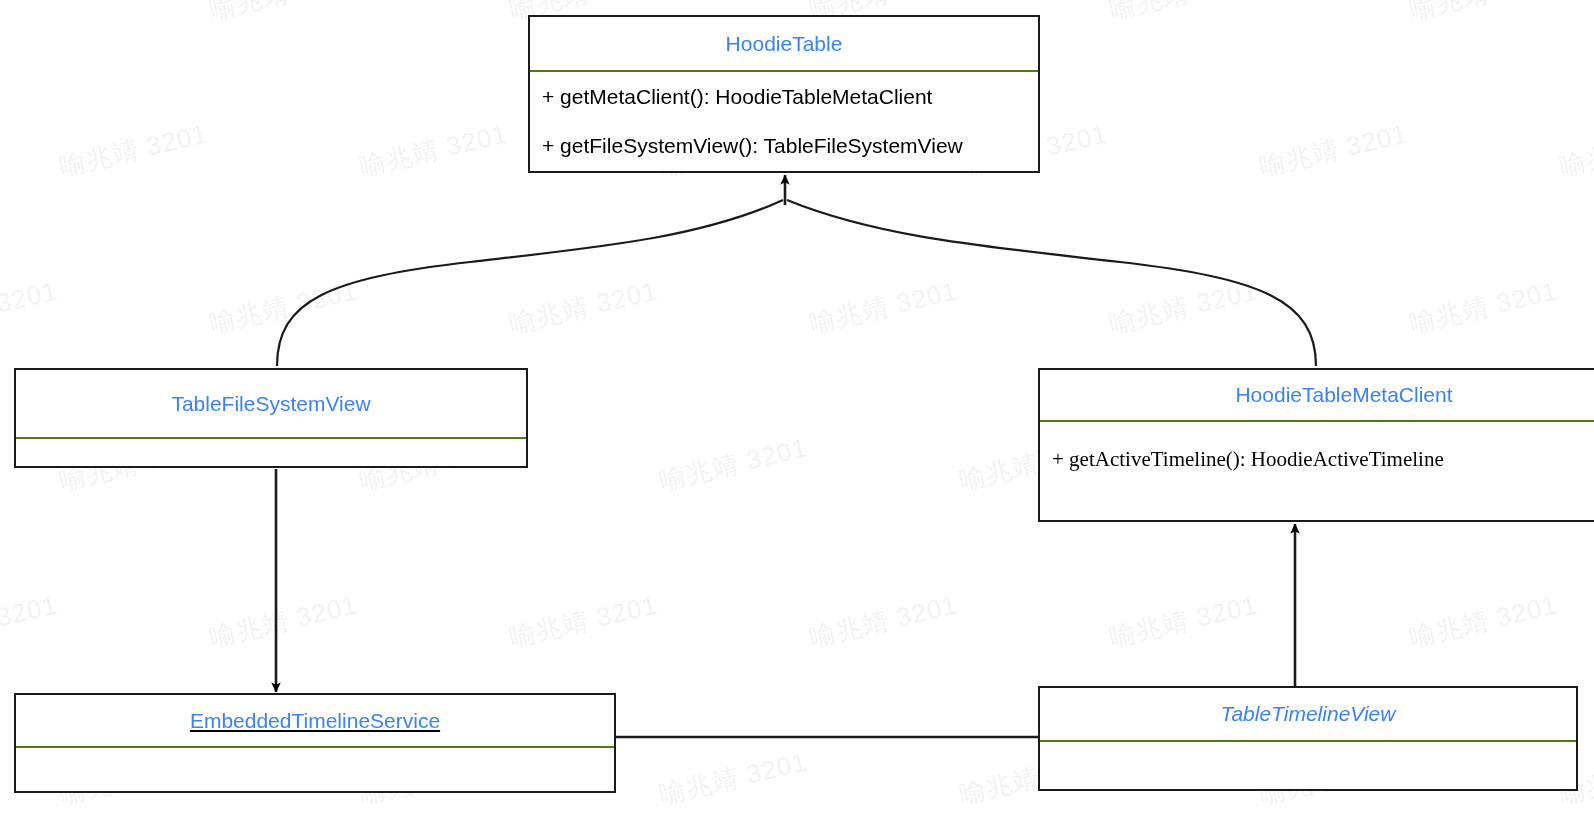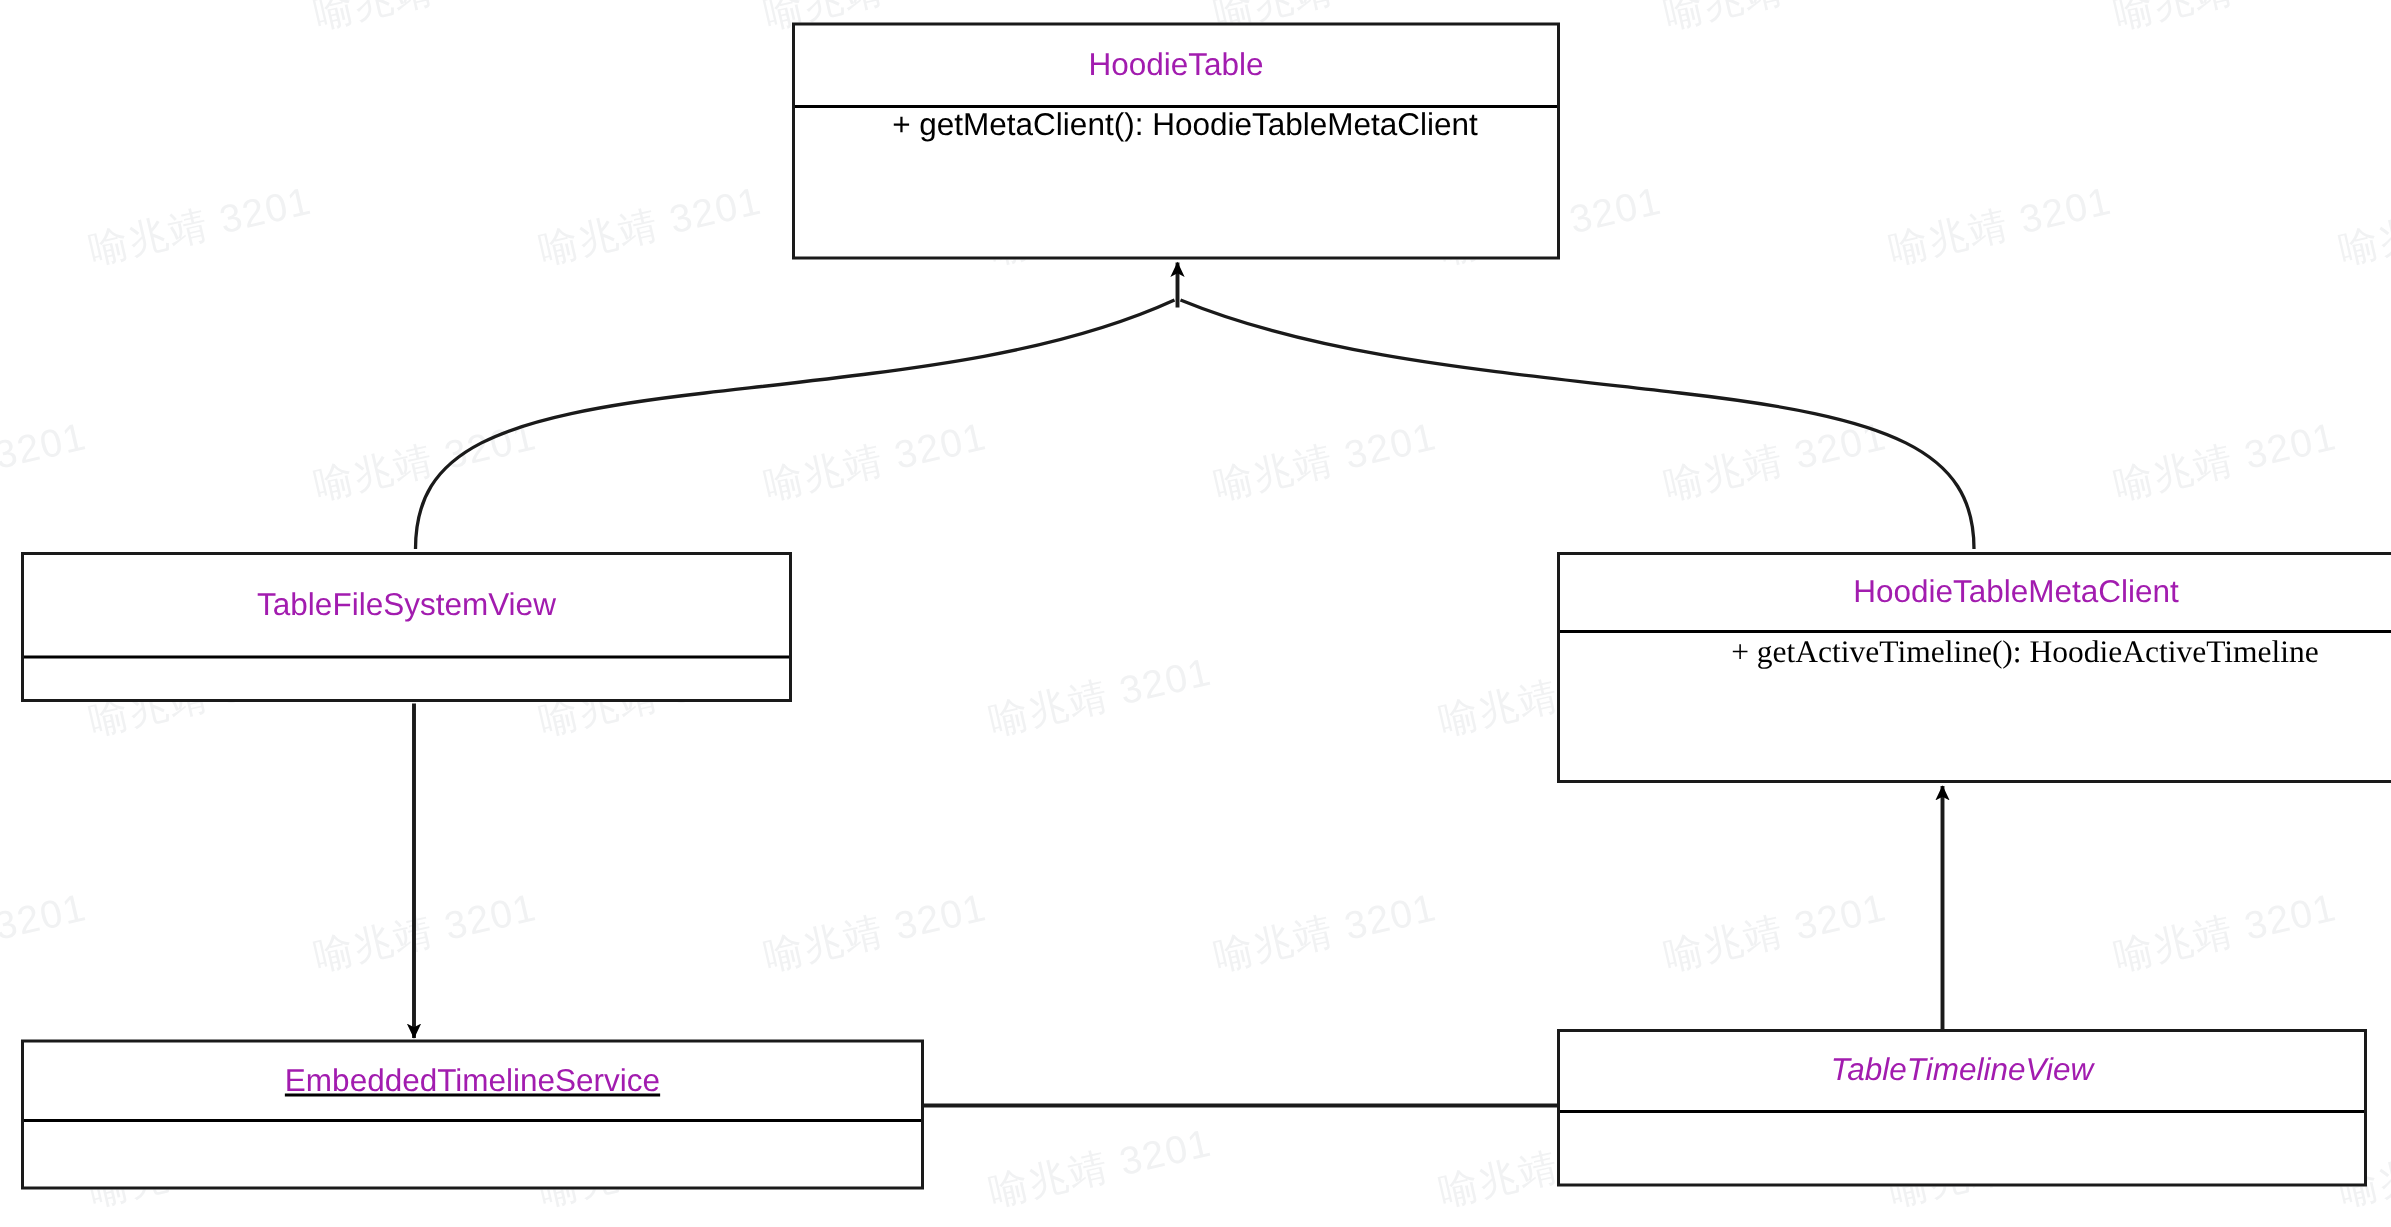"HoodieTable" .uml-class-name { color: #a21caf -> #3b82f6 }
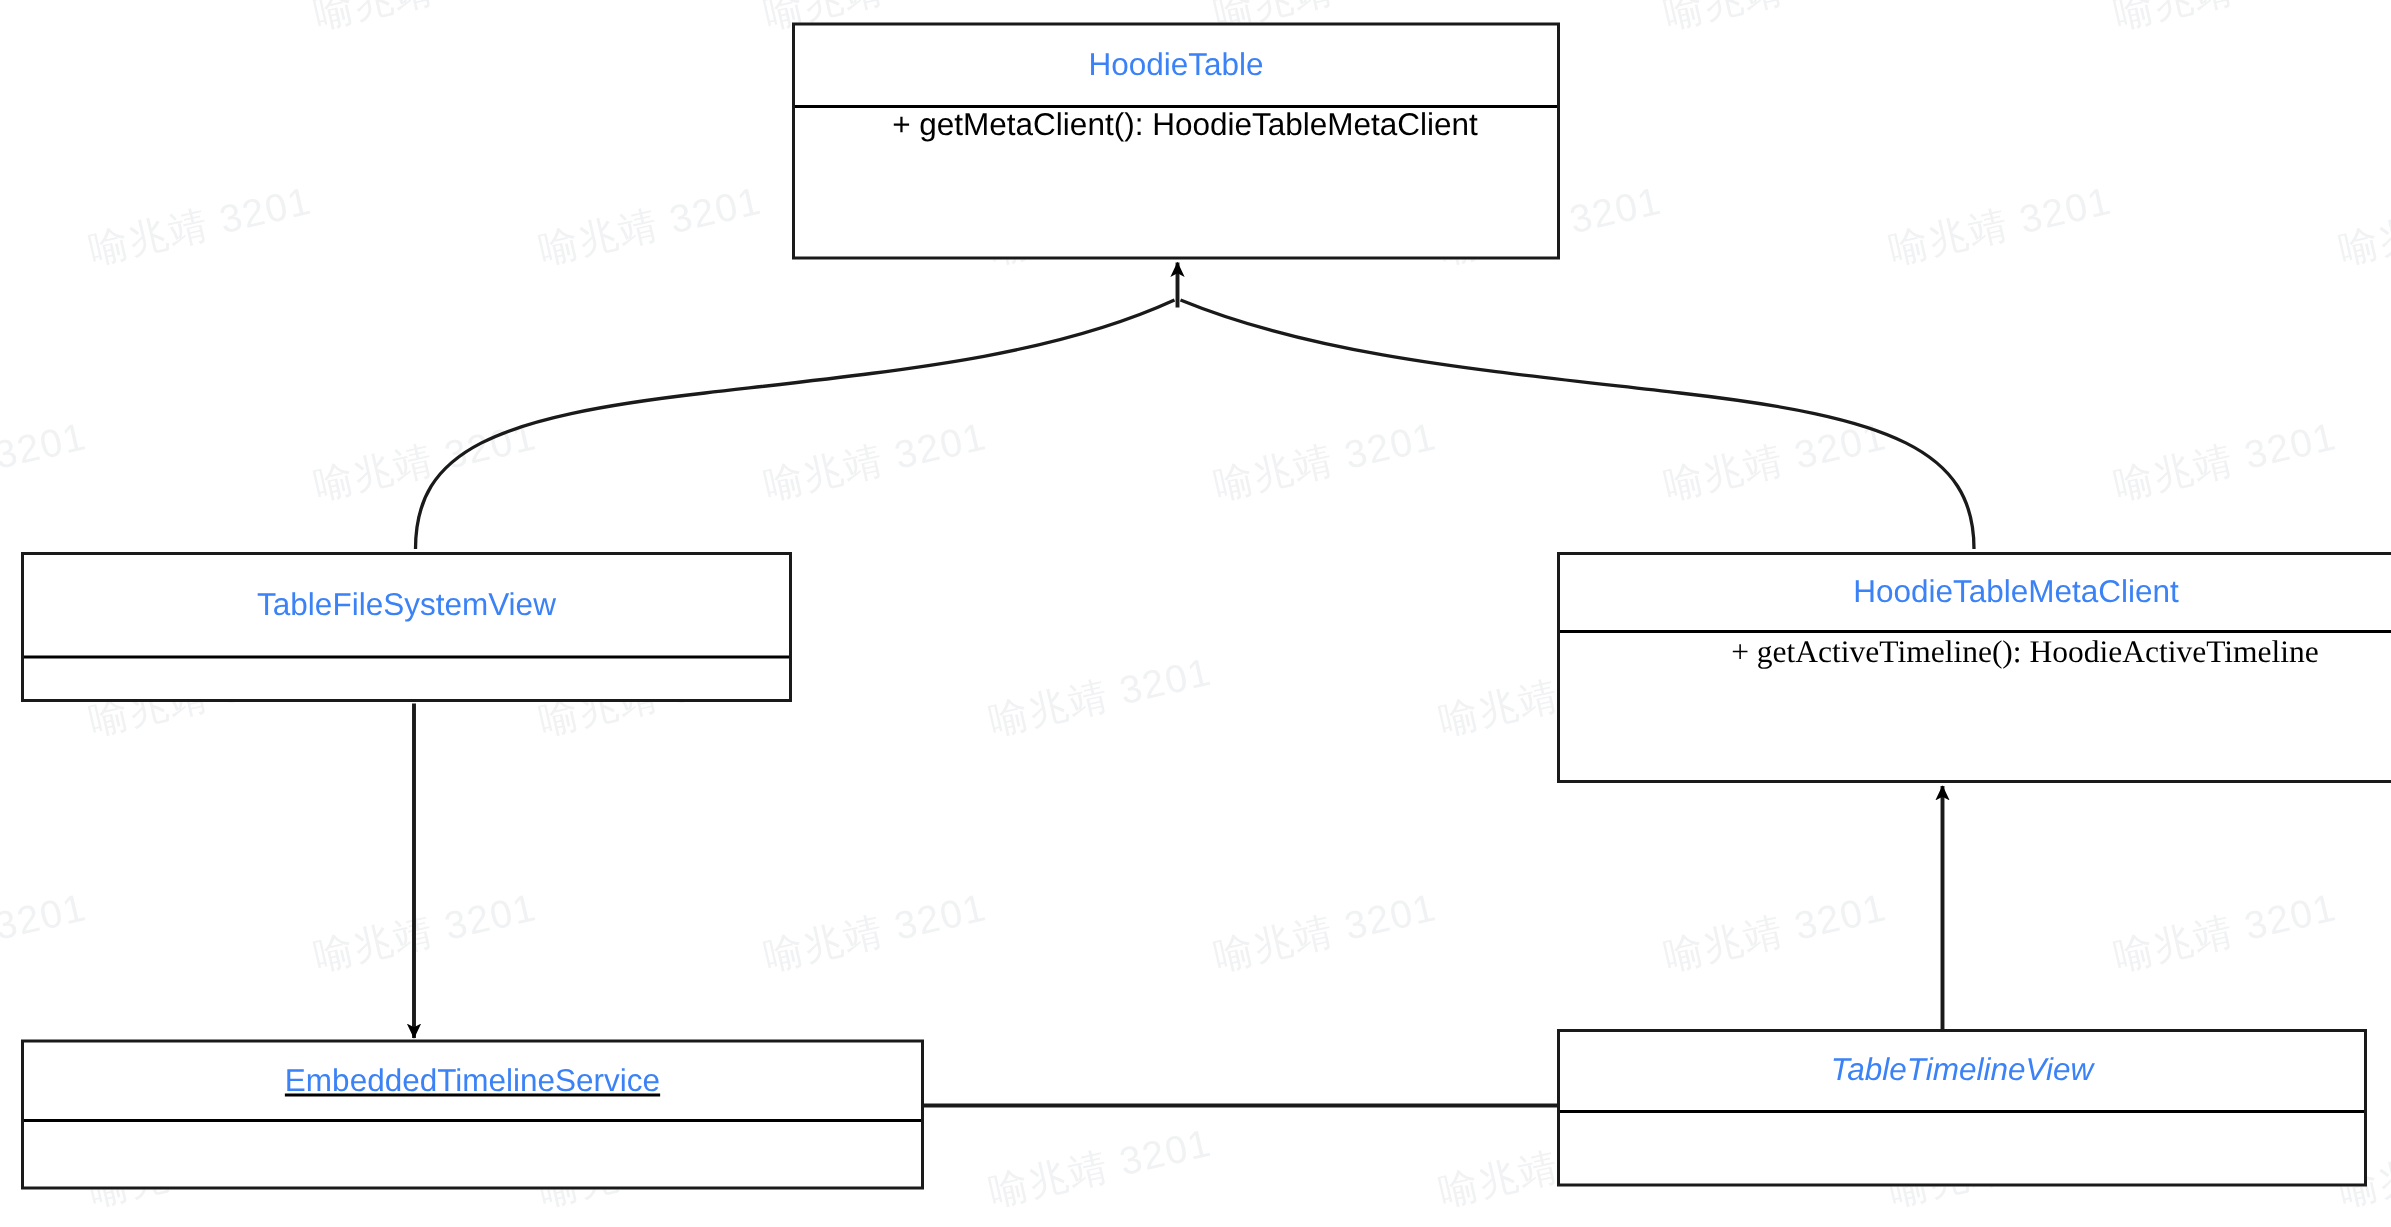"+ getMetaClient(): HoodieTableMetaClient" .uml-class-members { border-top: 2px solid #000000 -> 2px solid #4d7c0f; flex-direction: row -> column }
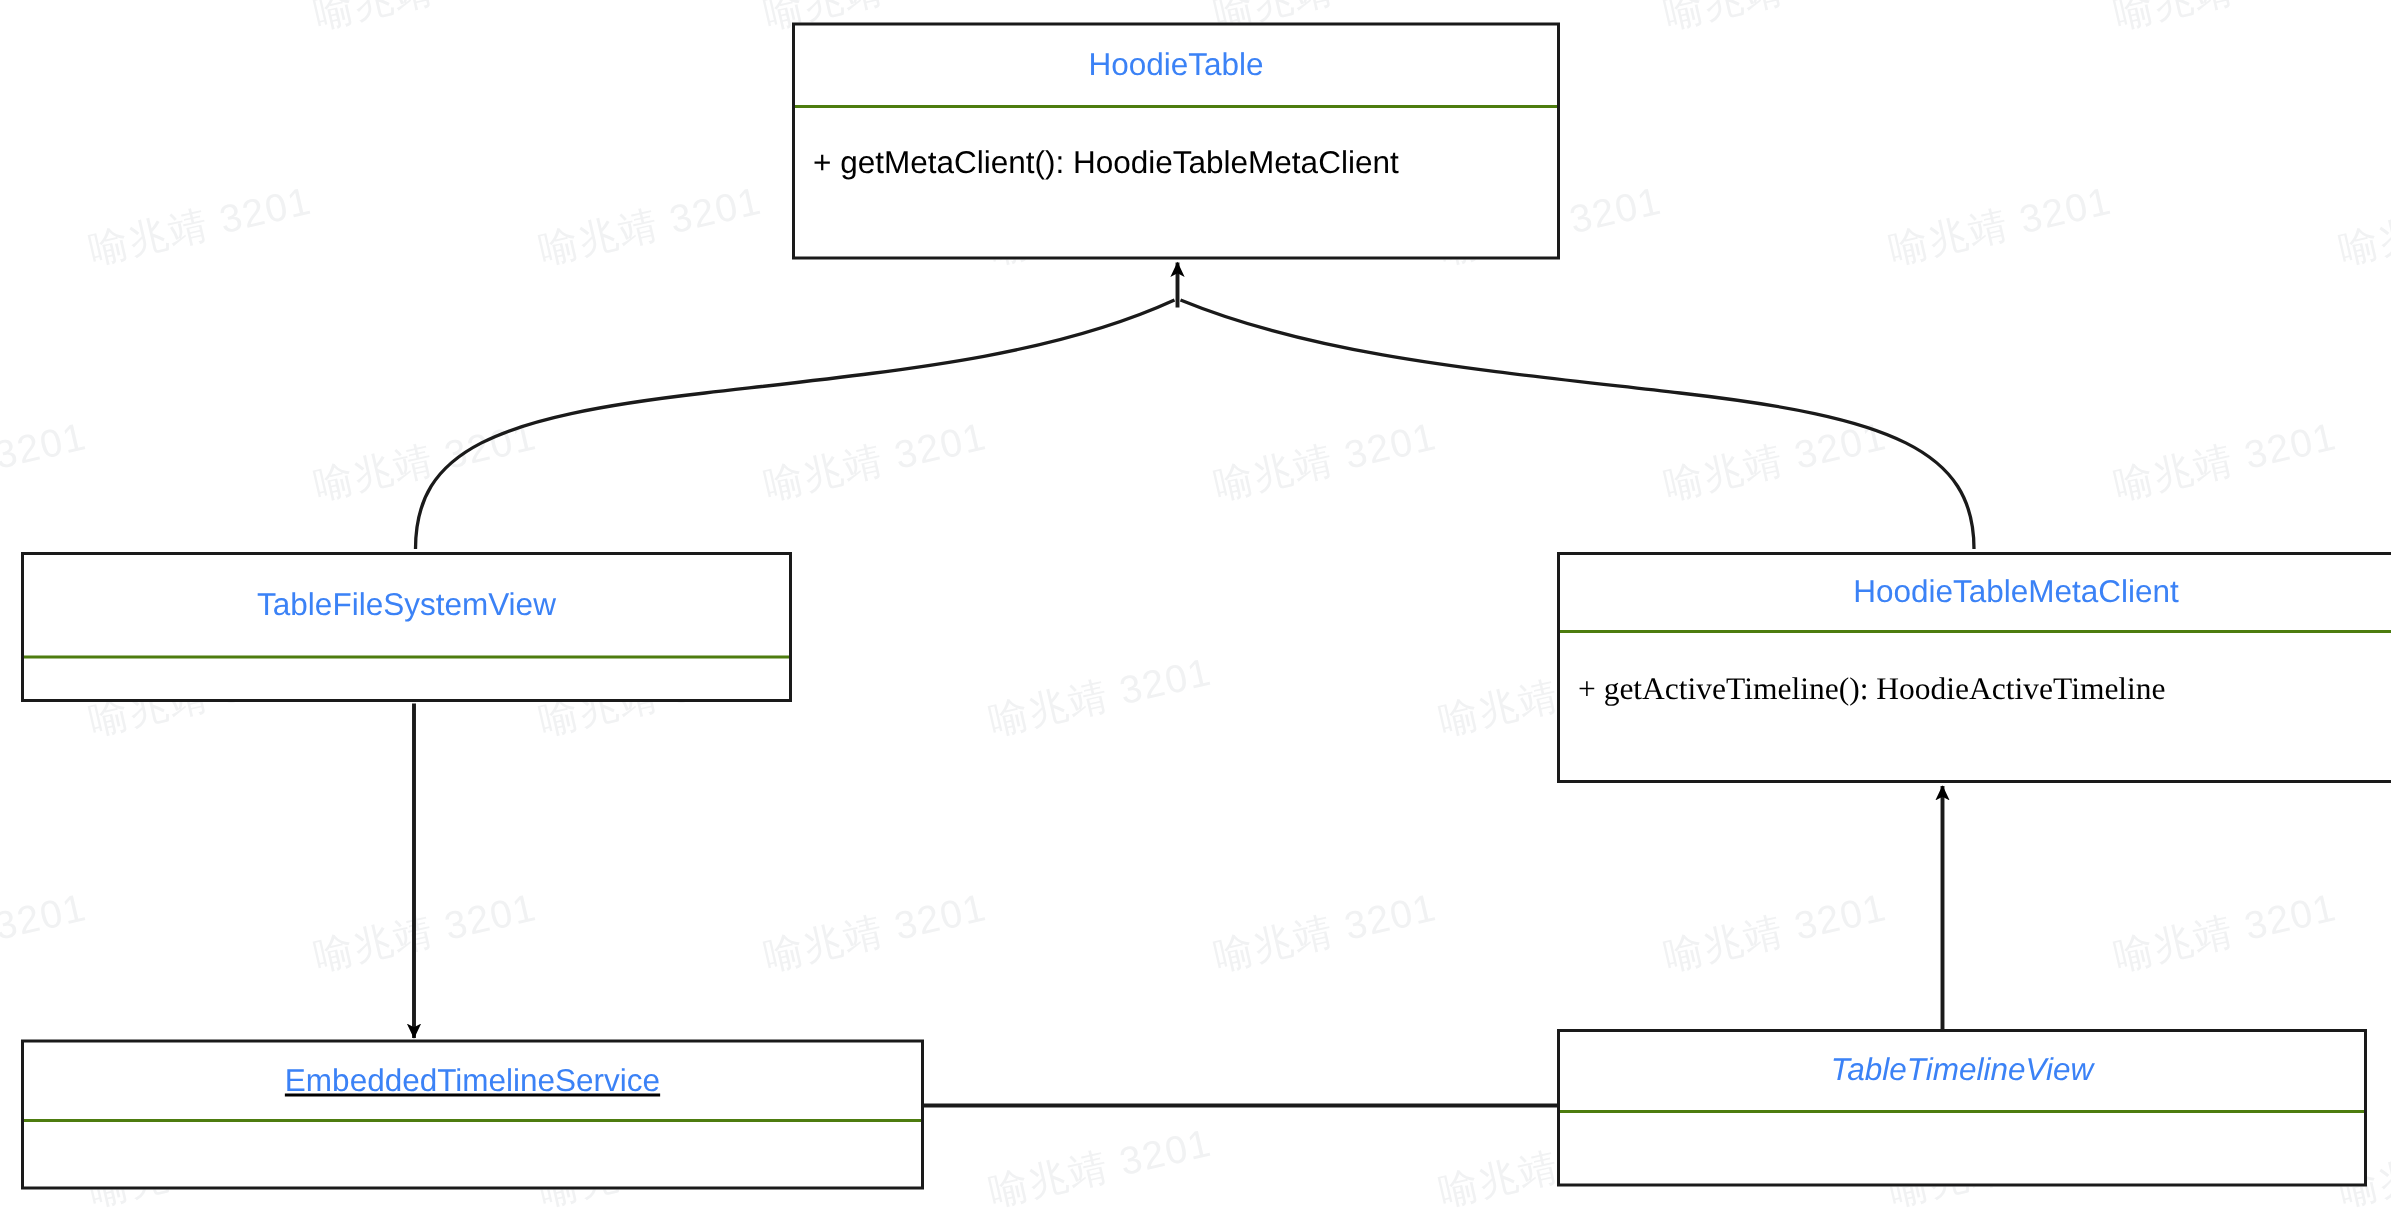"+ getFileSystemView():" div.uml-member { html: none -> <div>+ getFileSystemView(): TableFileSystemView</div> }
